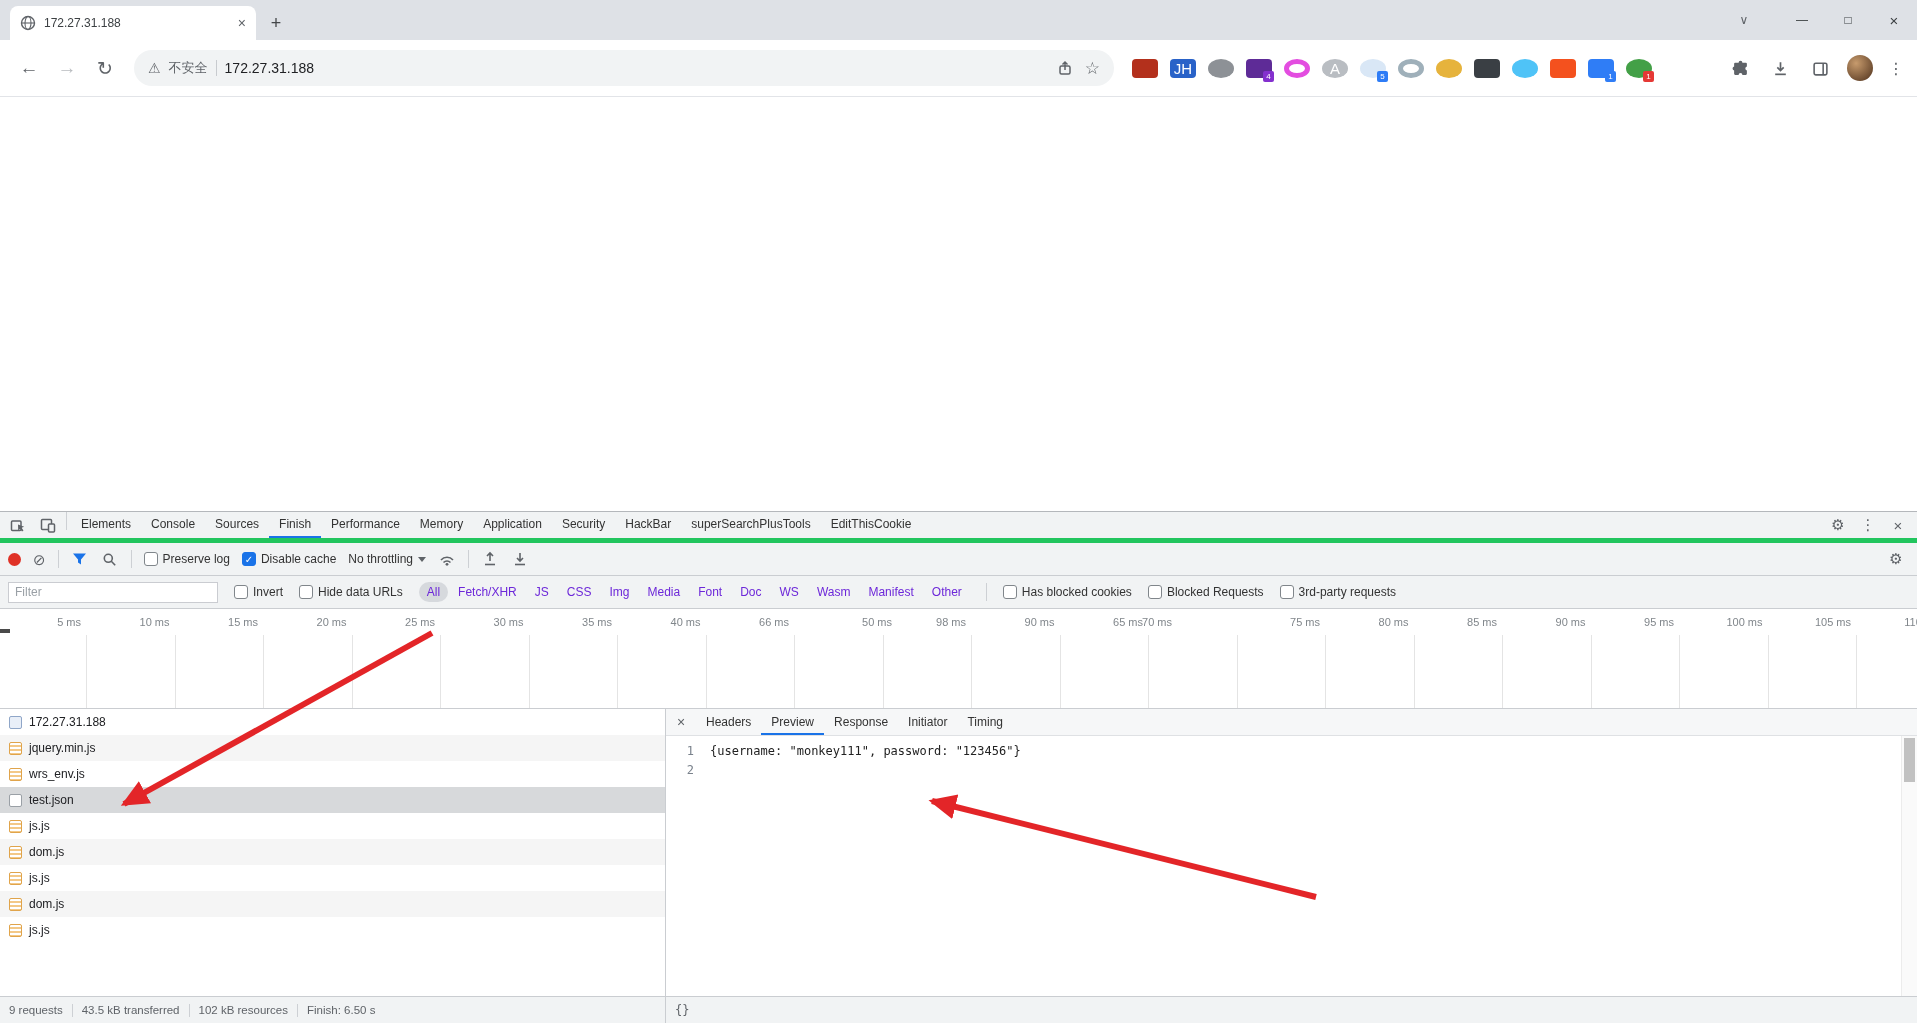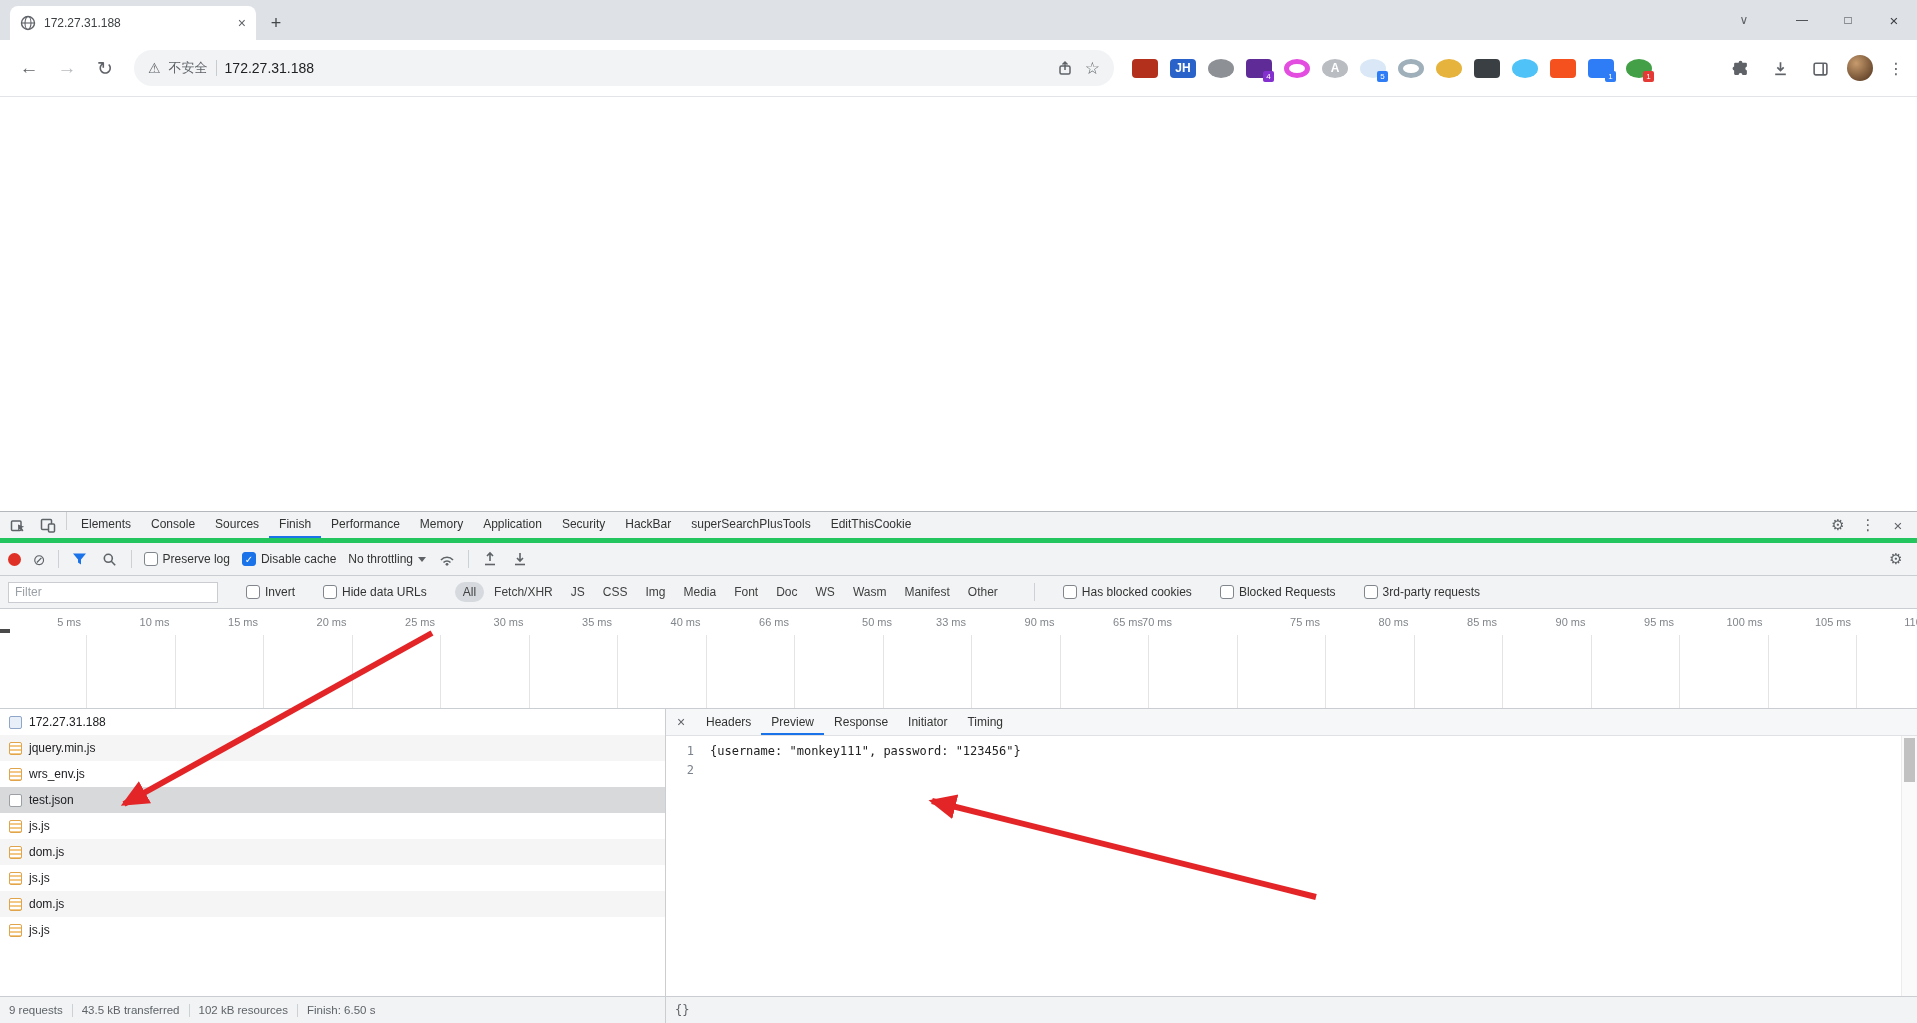"JH" .ext-shape { font-size: 12px -> 15px; font-weight: bold -> normal }
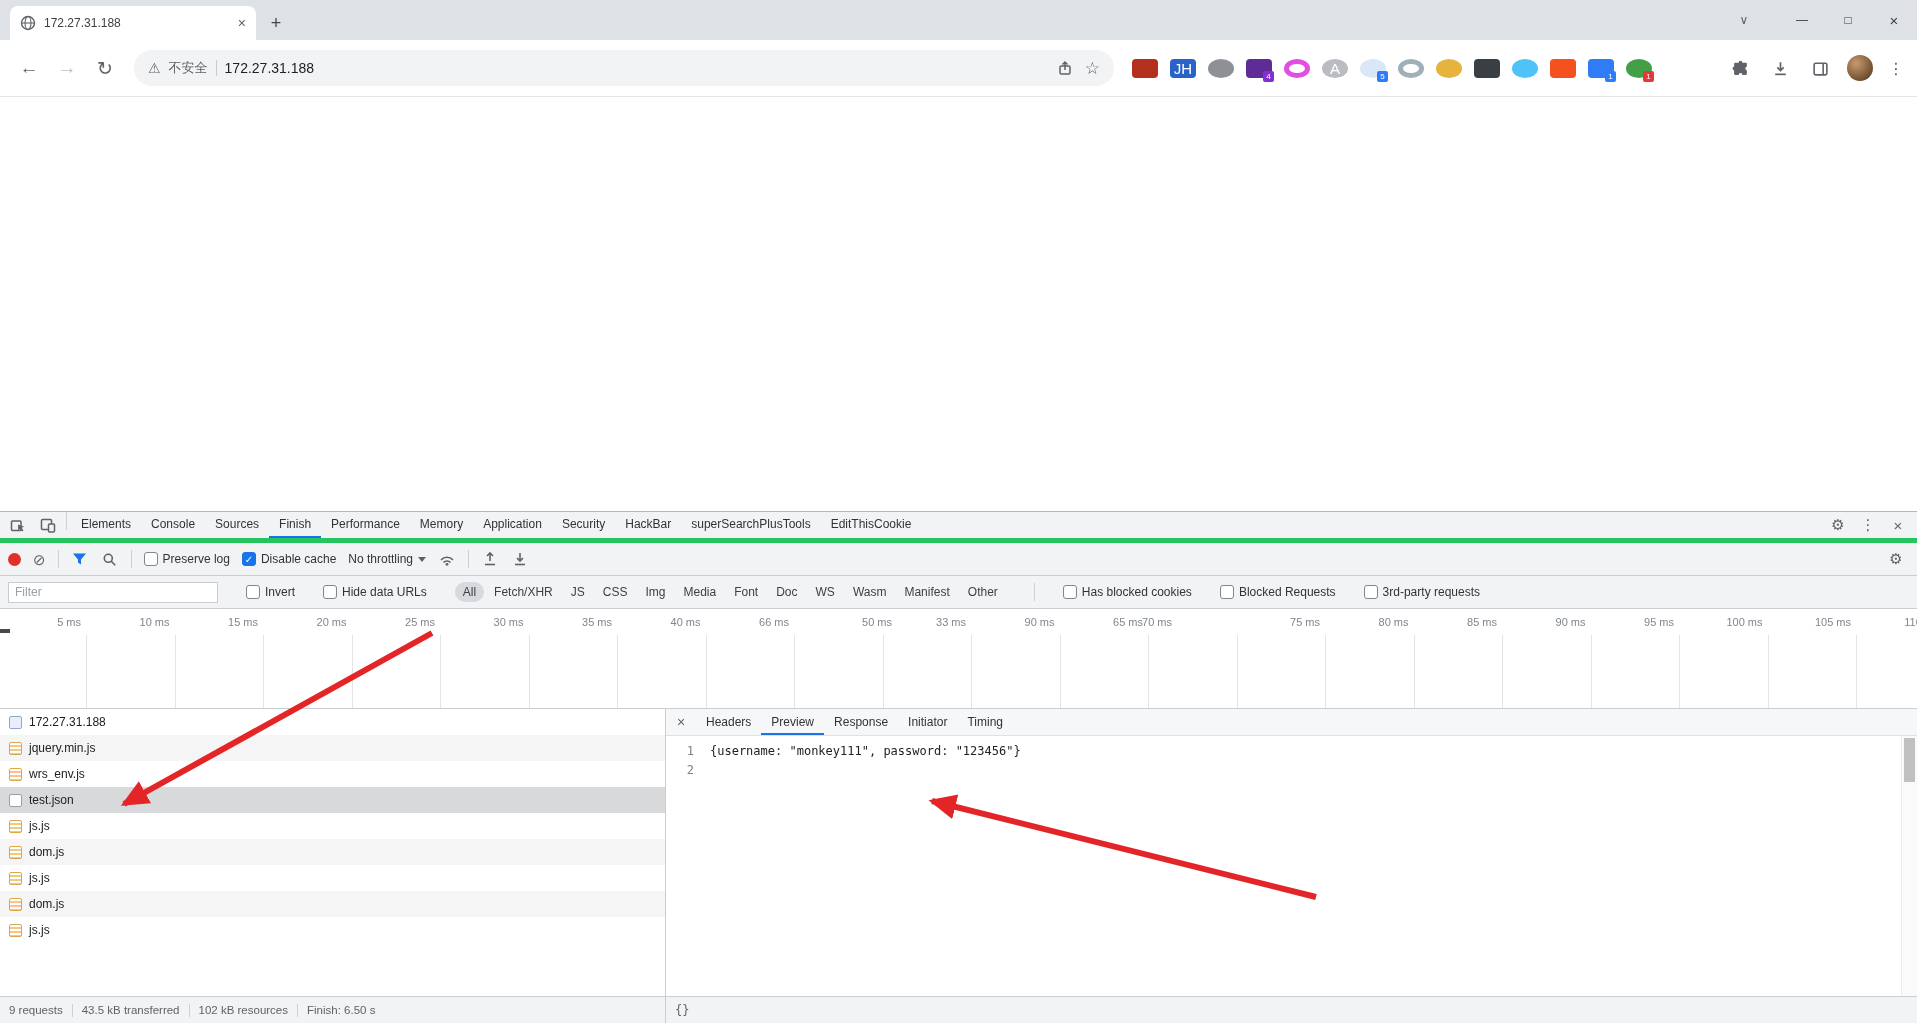"Filter" .filter-bar { gap: 28px -> 16px }
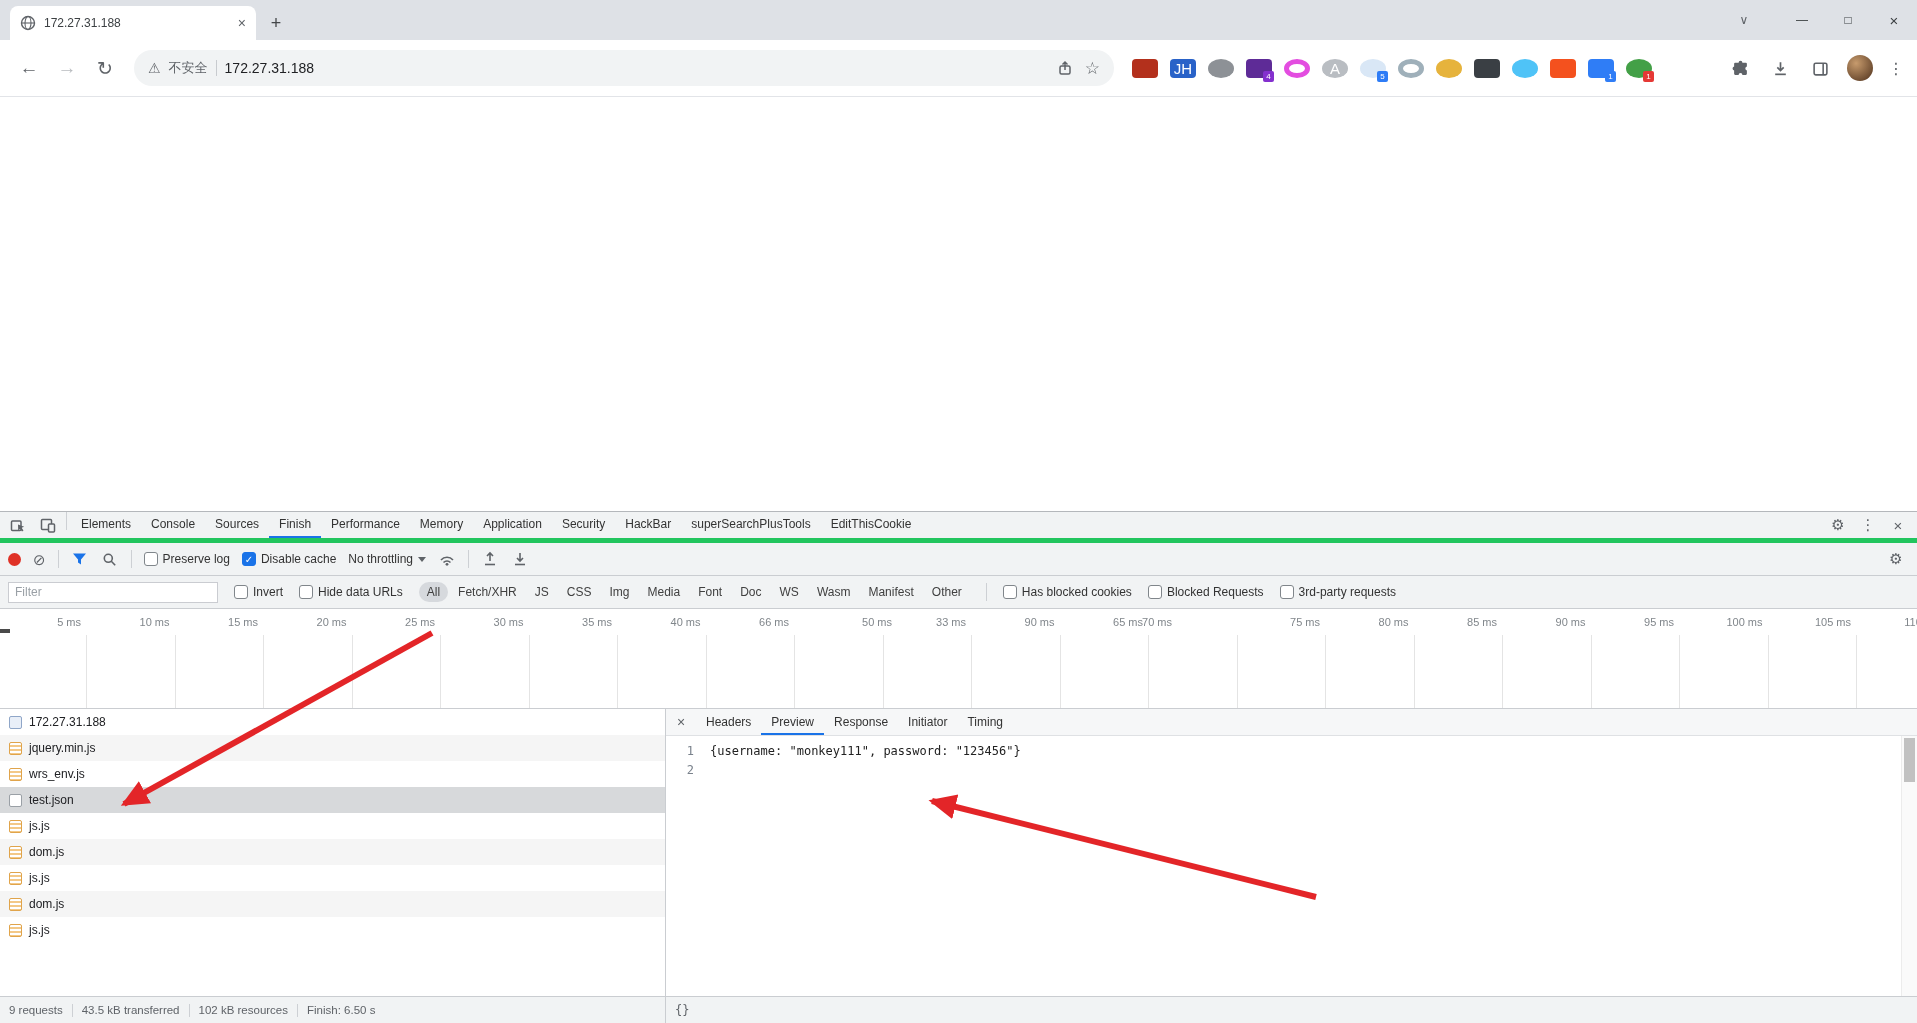"All" .ftype { color: #404040 -> #6d28d9 }
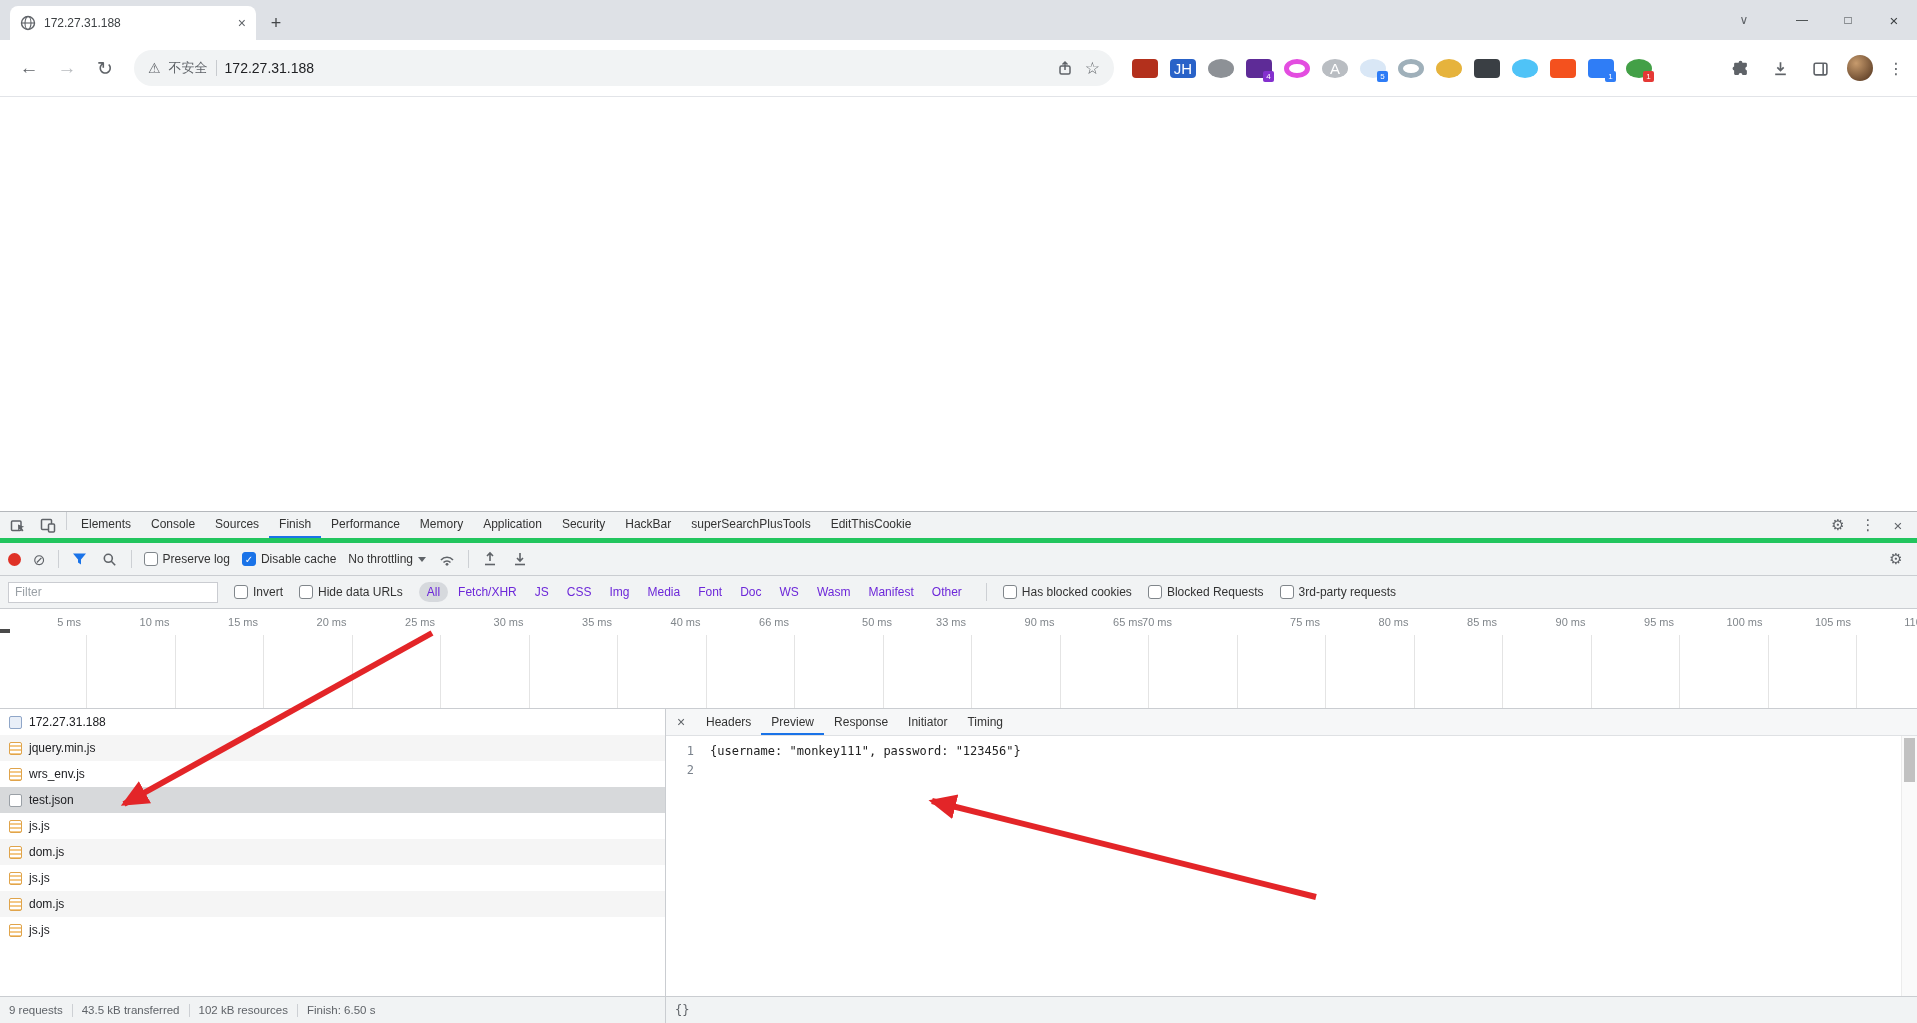"33 ms" span.ruler-label { text: 33 -> 98 }
